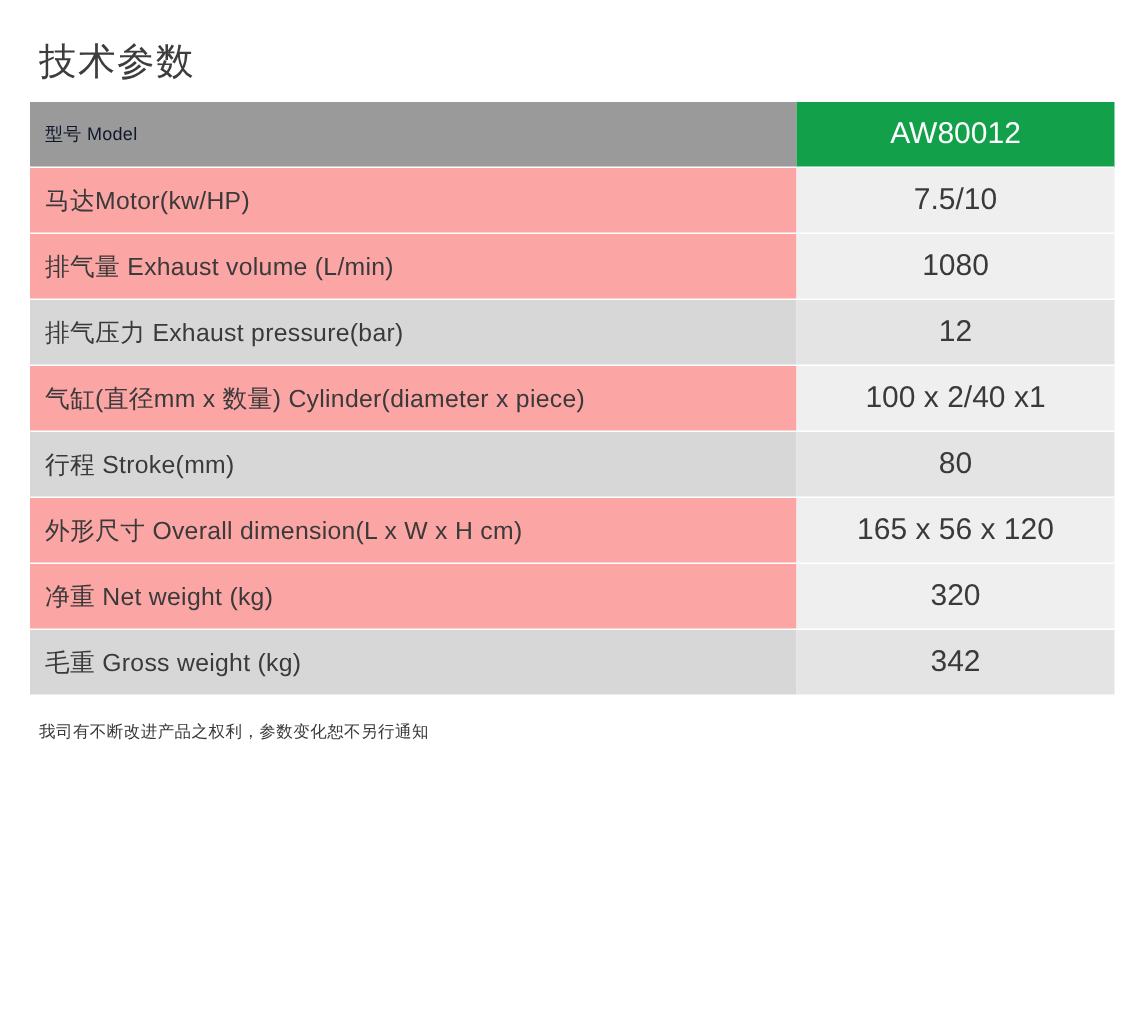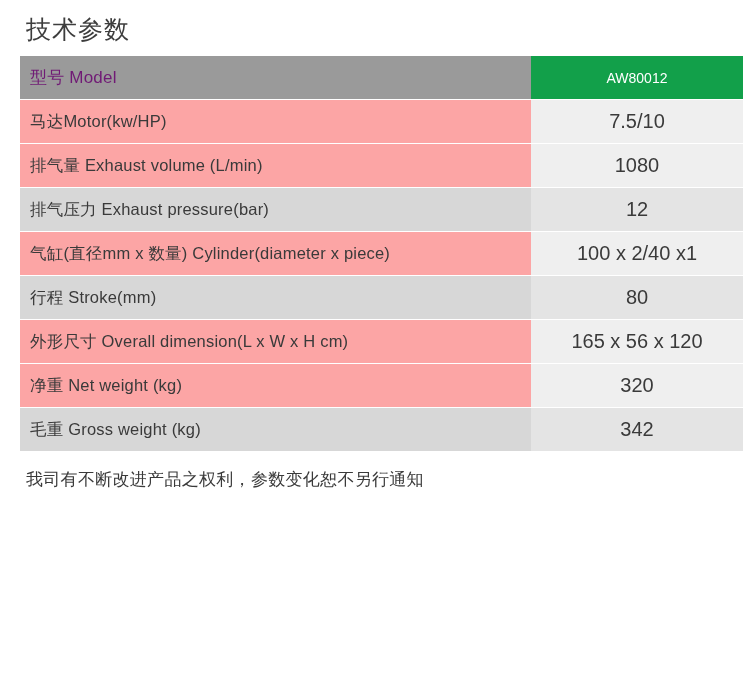"技术参数" .page { padding: 0 20px -> 12px 20px }
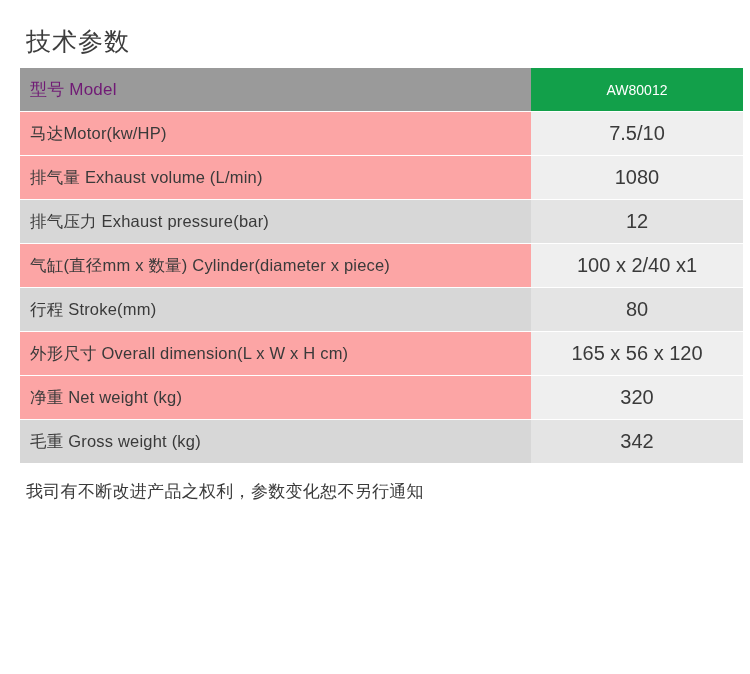"型号 Model" tr.header td.label { color: #701a75 -> #0f172a; font-size: 17px -> 12px }
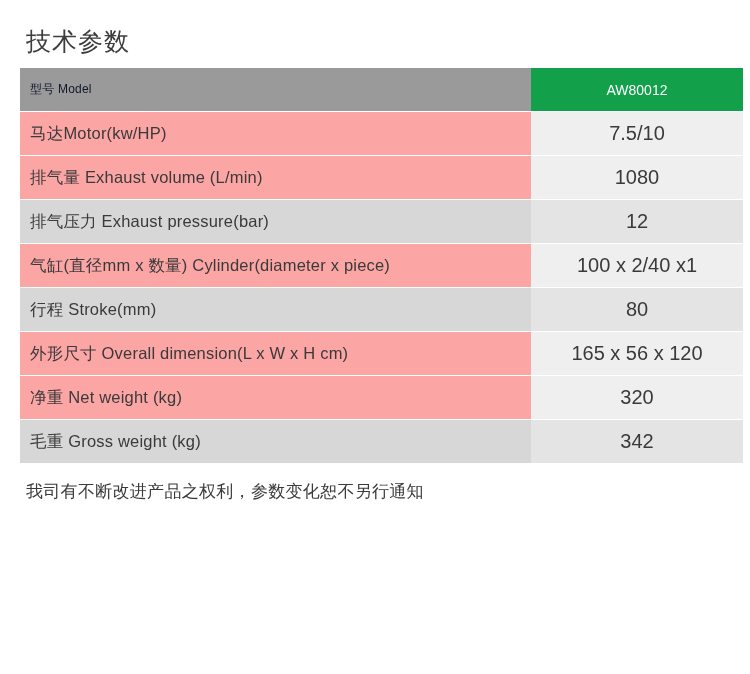"AW80012" tr.header td.value { font-size: 14px -> 20px }
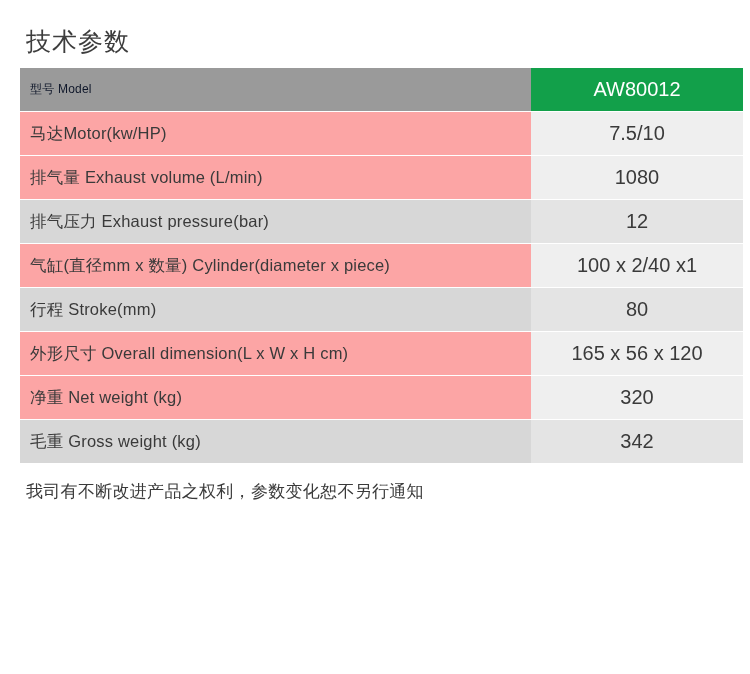"我司有不断改进产品之权利，参数变化恕不另行通知" .footnote { font-size: 17px -> 11px }
